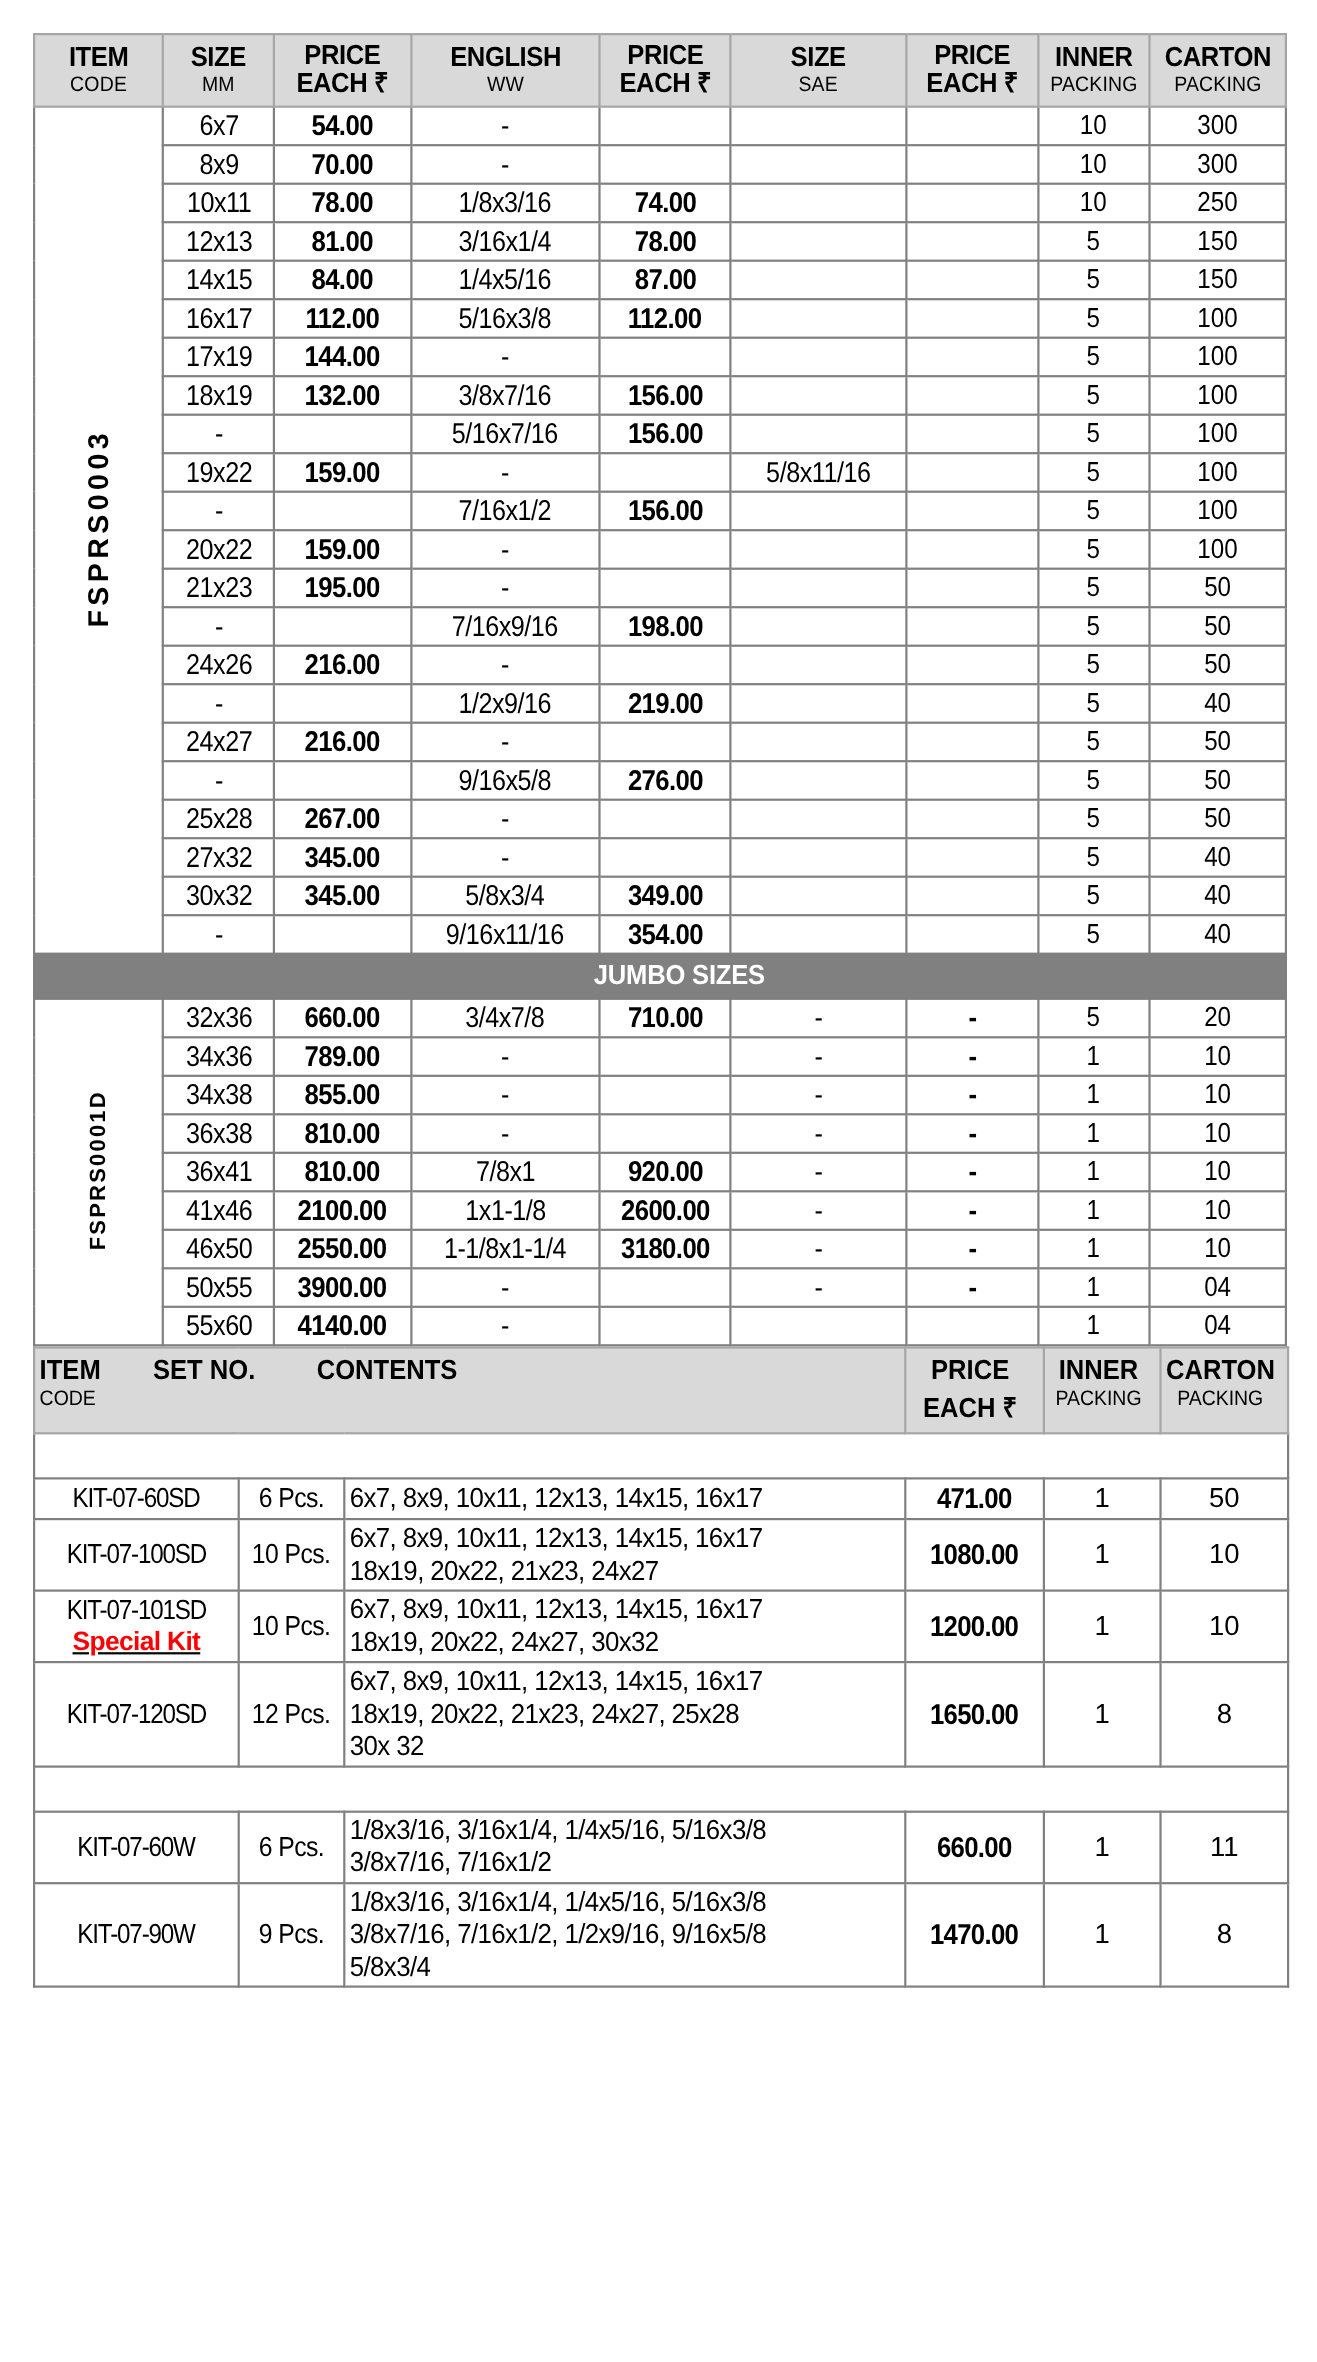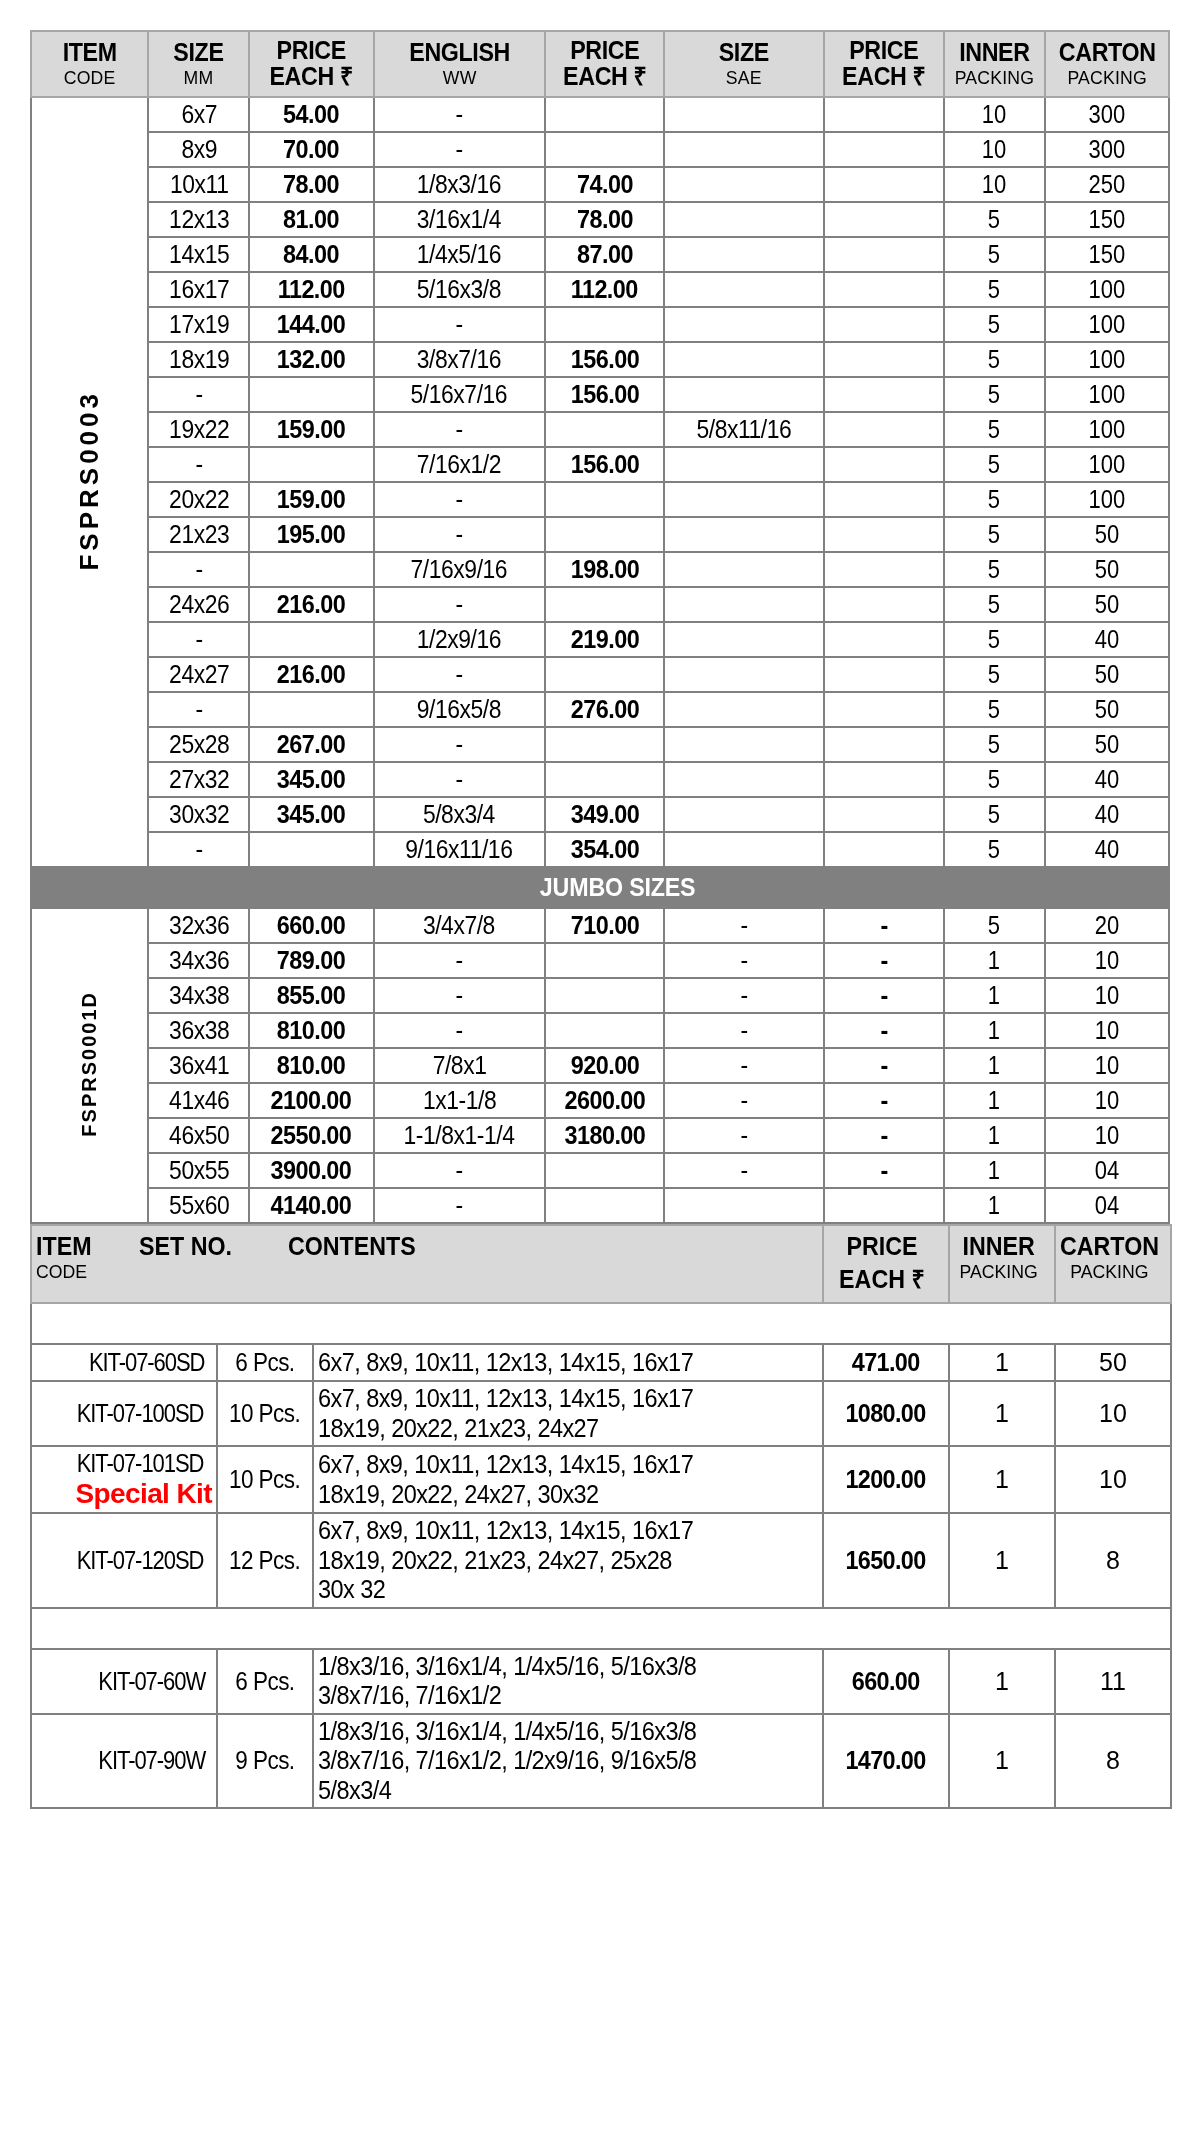"KIT-07-60SD" td.kitcode { text-align: right -> center; text-decoration: none -> underline }
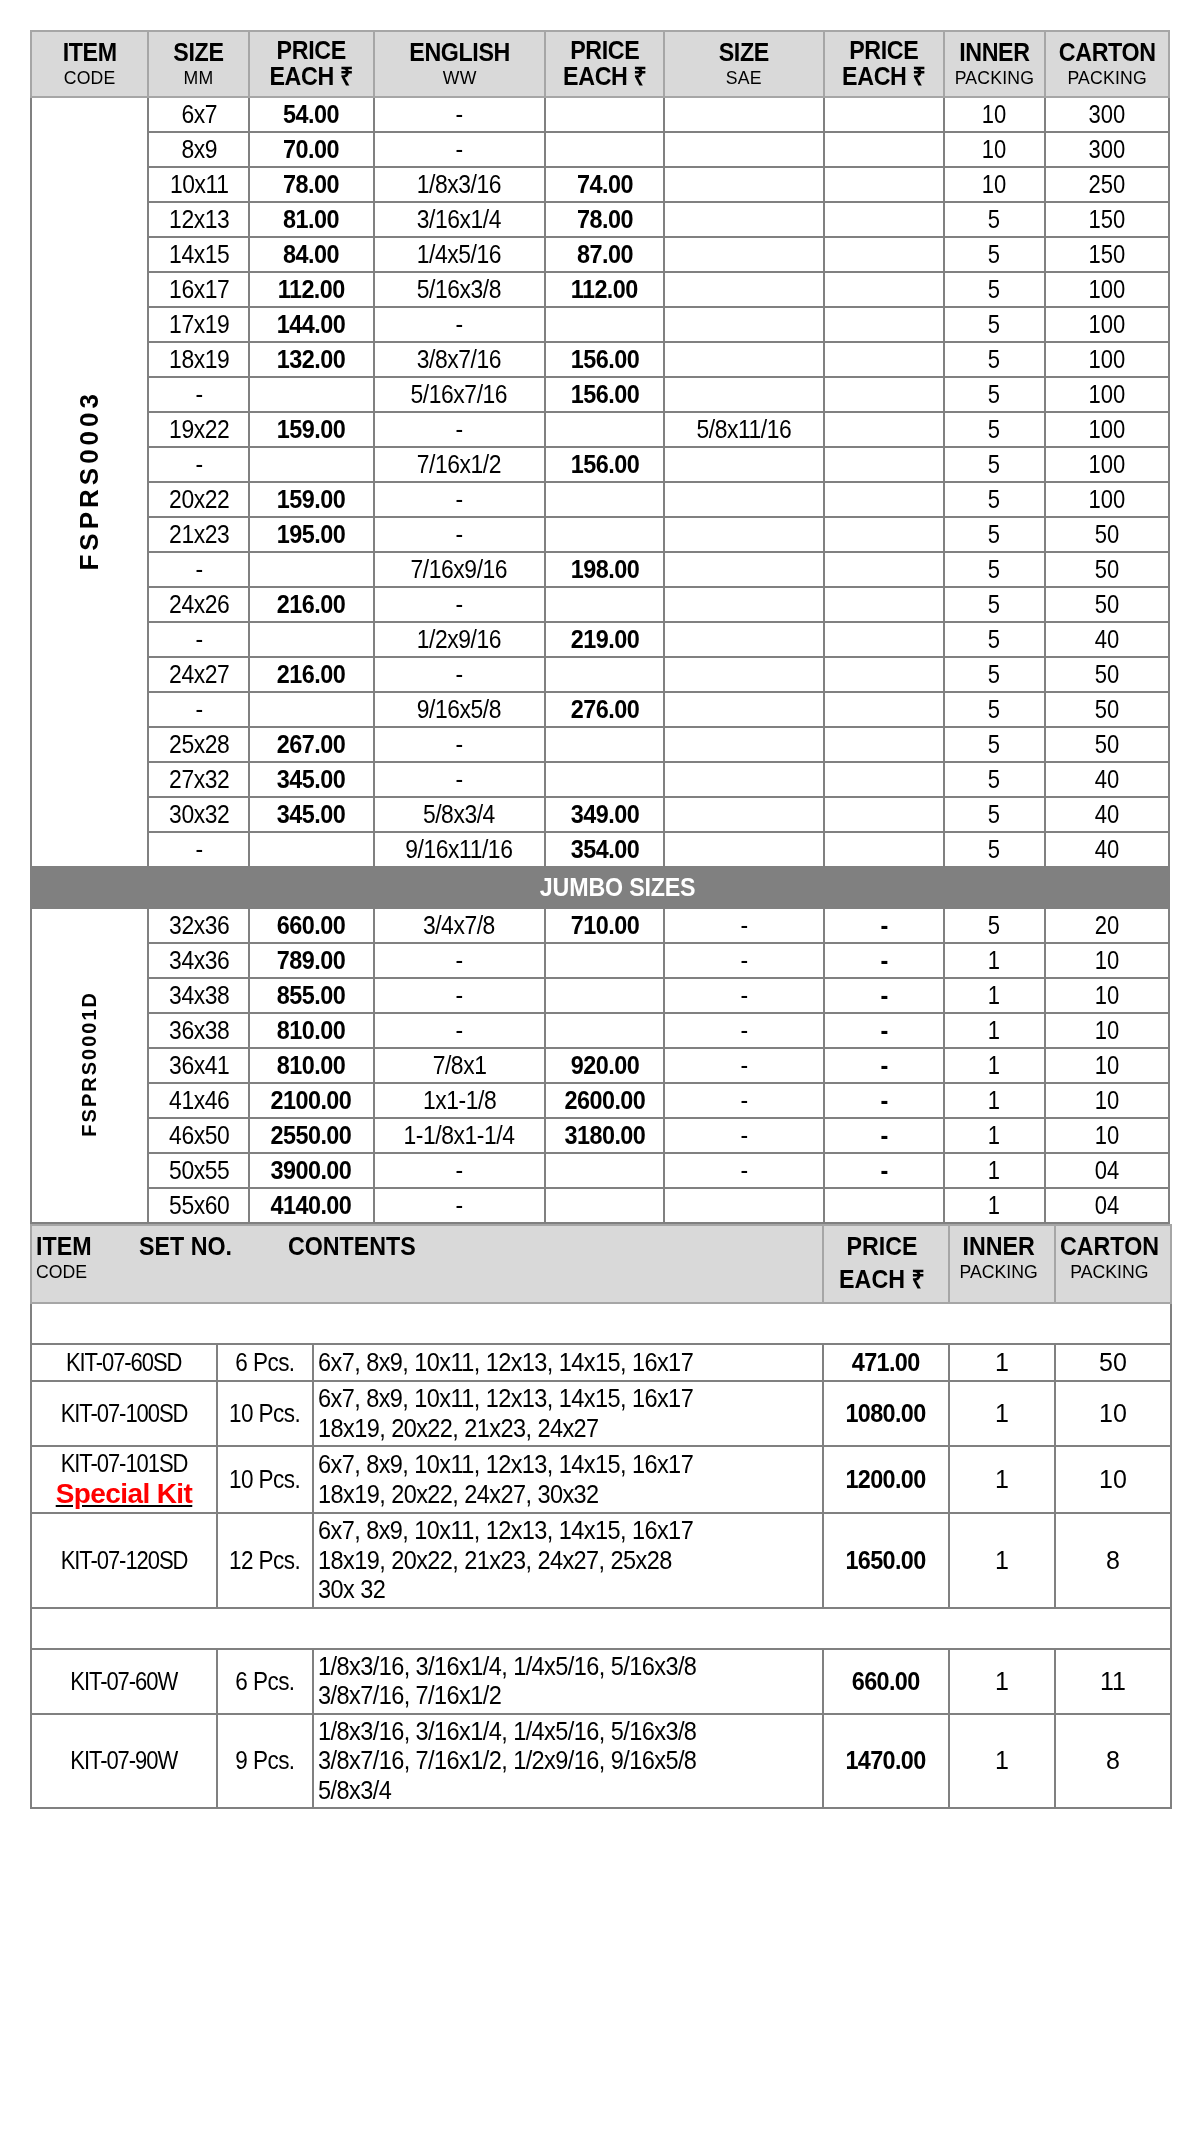"Special Kit" .specialkit { font-size: 28px -> 24px }
